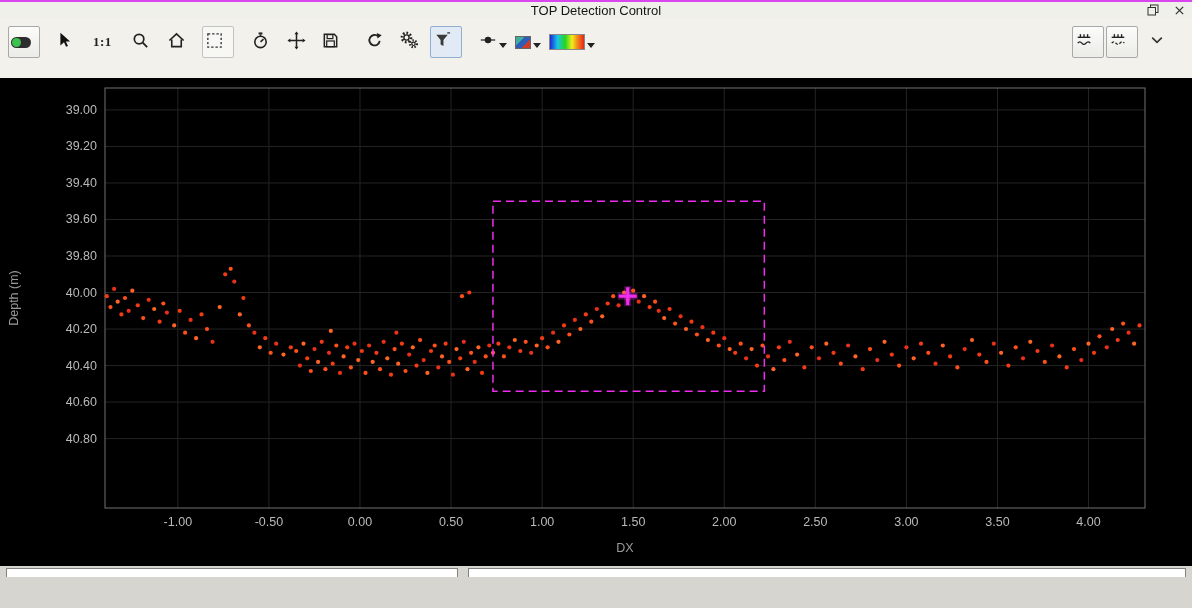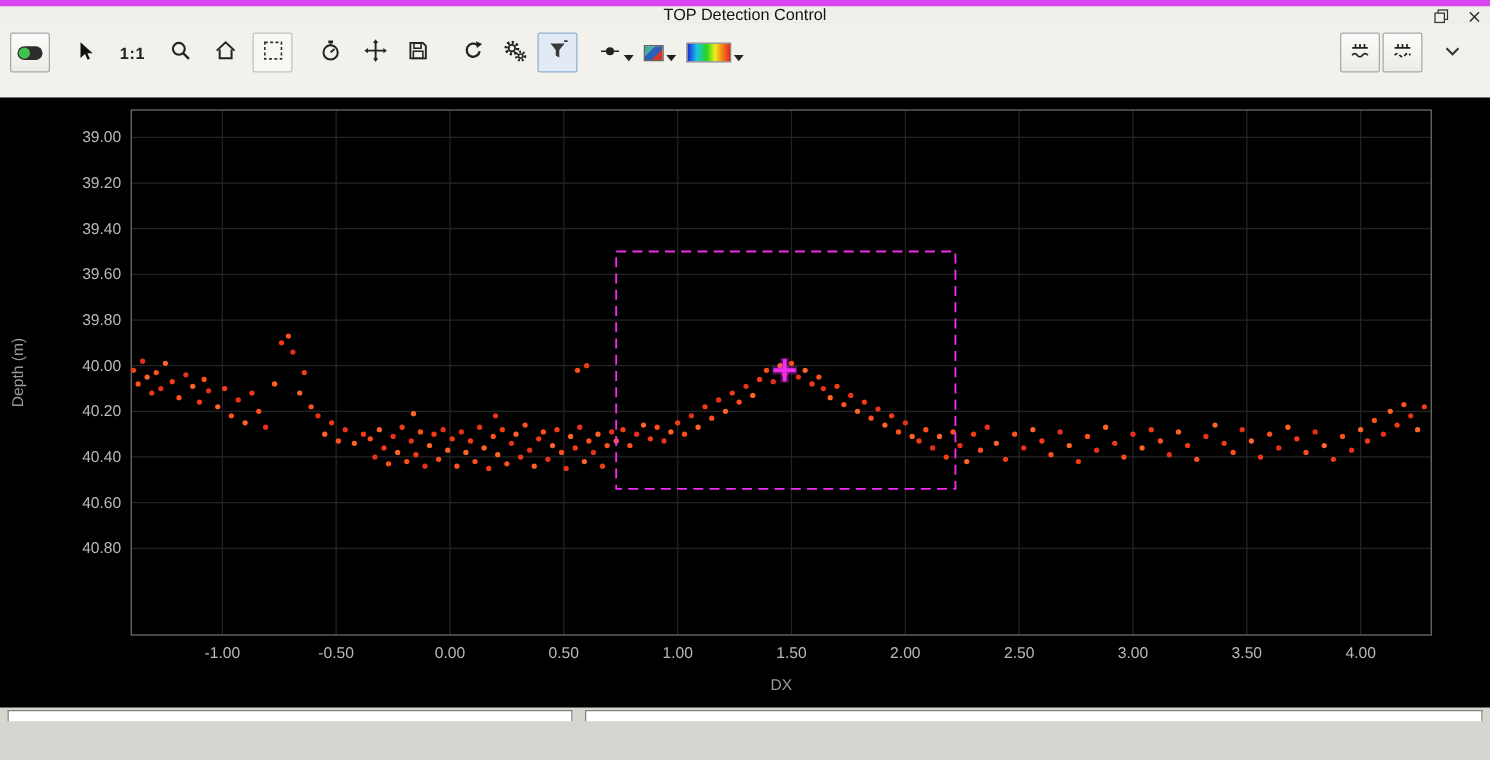"TOP Detection Control" .titlebar { border-top: 5px solid #d946ef -> 2px solid #d946ef }
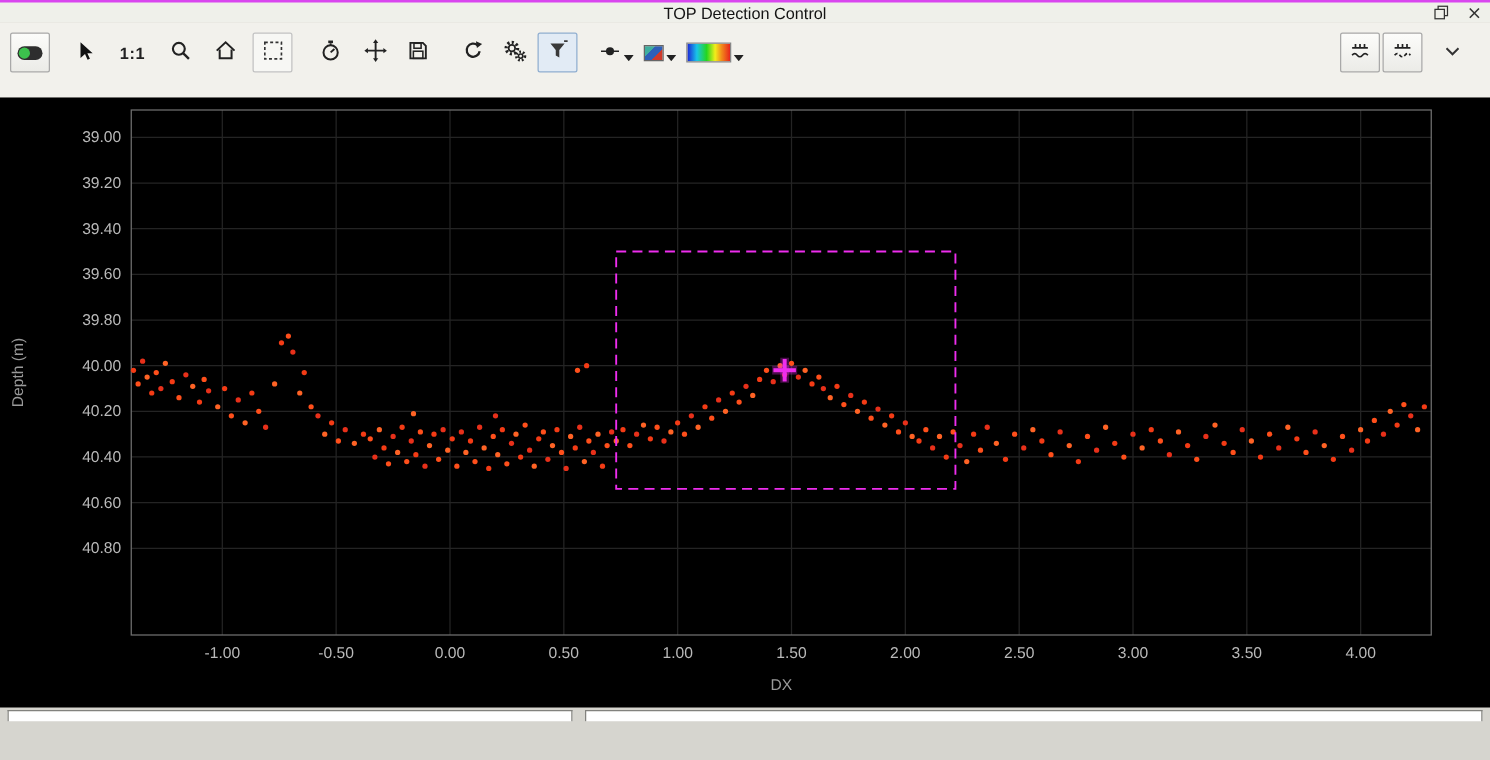"1:1" .tb { font-family: none -> Liberation Serif, serif; justify-content: center -> flex-start }
